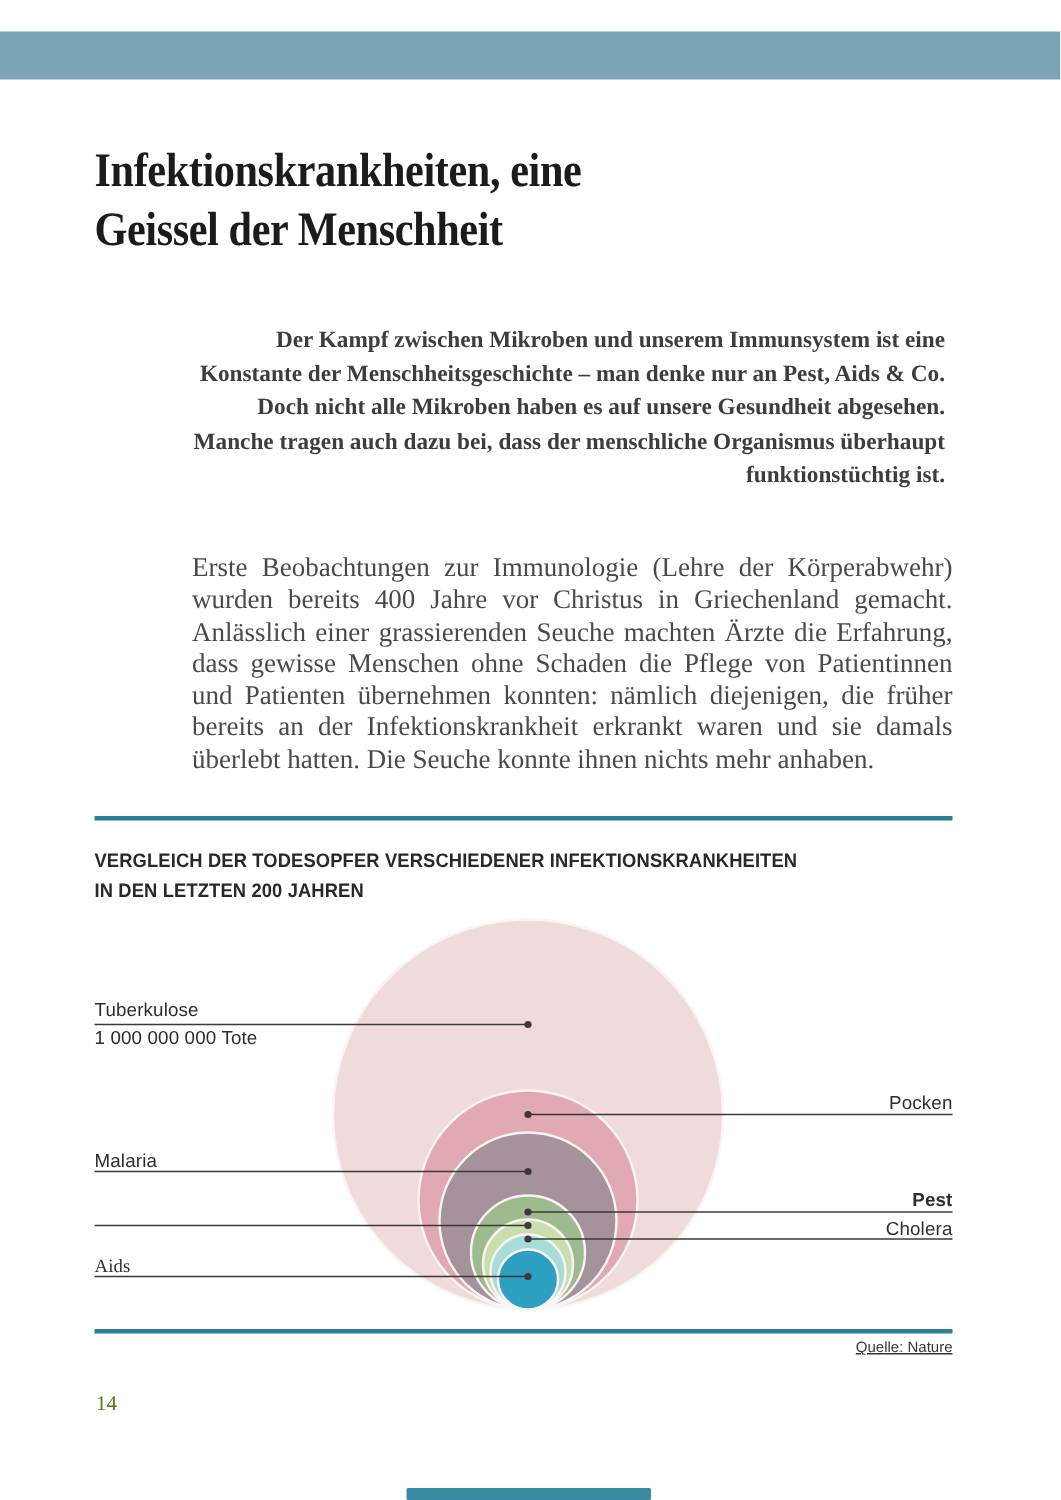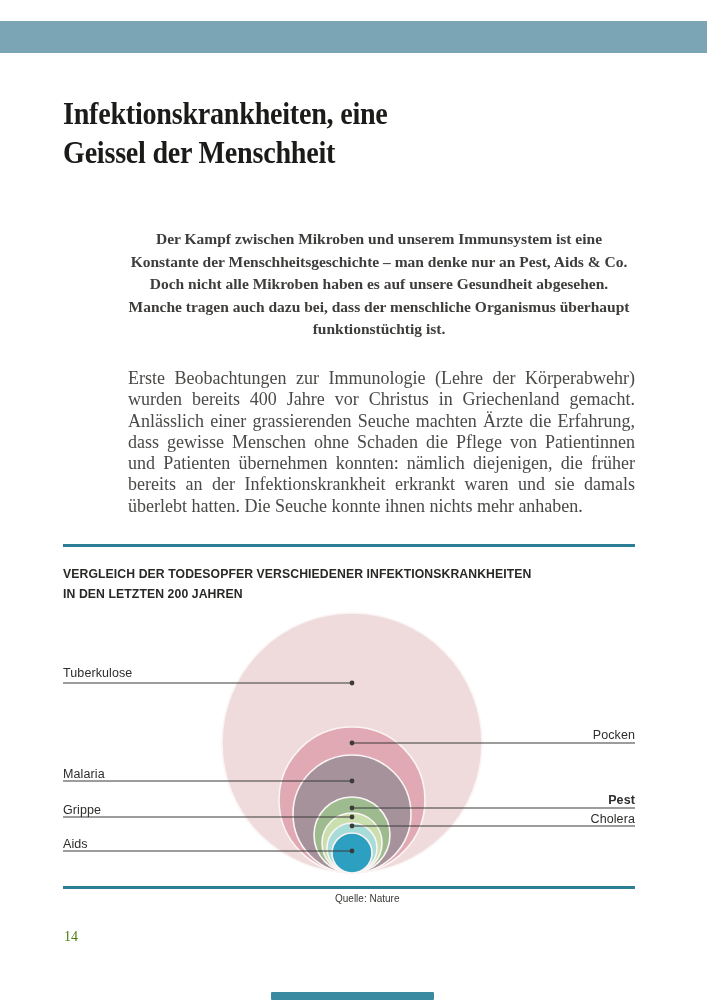"Der Kampf zwischen Mikroben und" .lead { text-align: center -> right; top: 228px -> 216px }
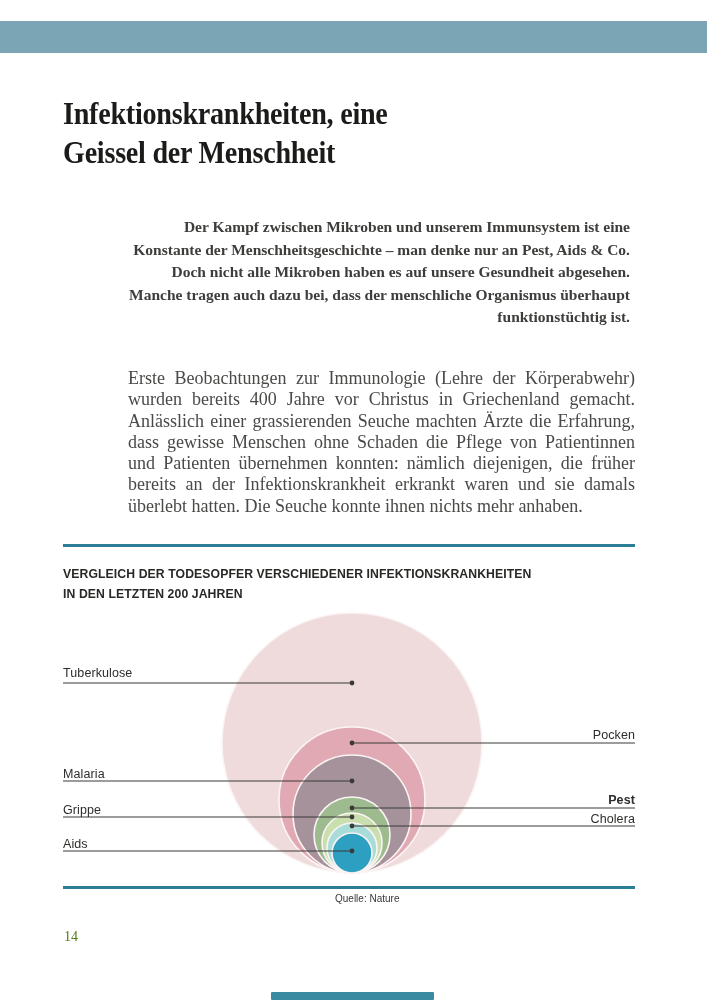"1 000 000 000 Tote" div { html: none -> <div>1 000 000 000 Tote</div> }
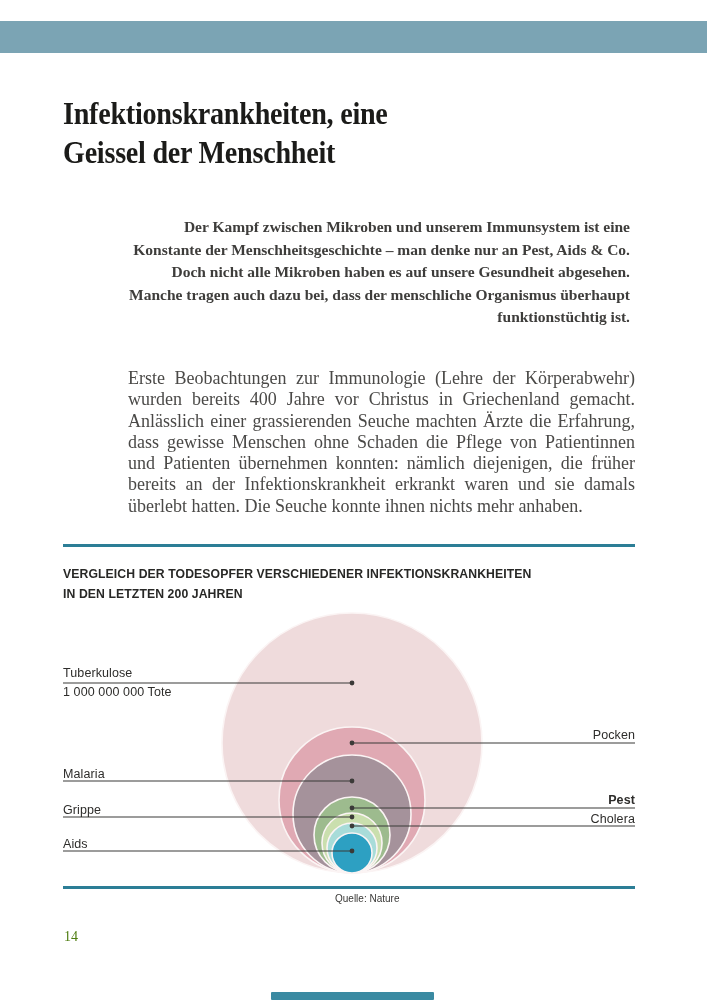"Grippe" div.lbl { html: <div>Grippe</div> -> none }
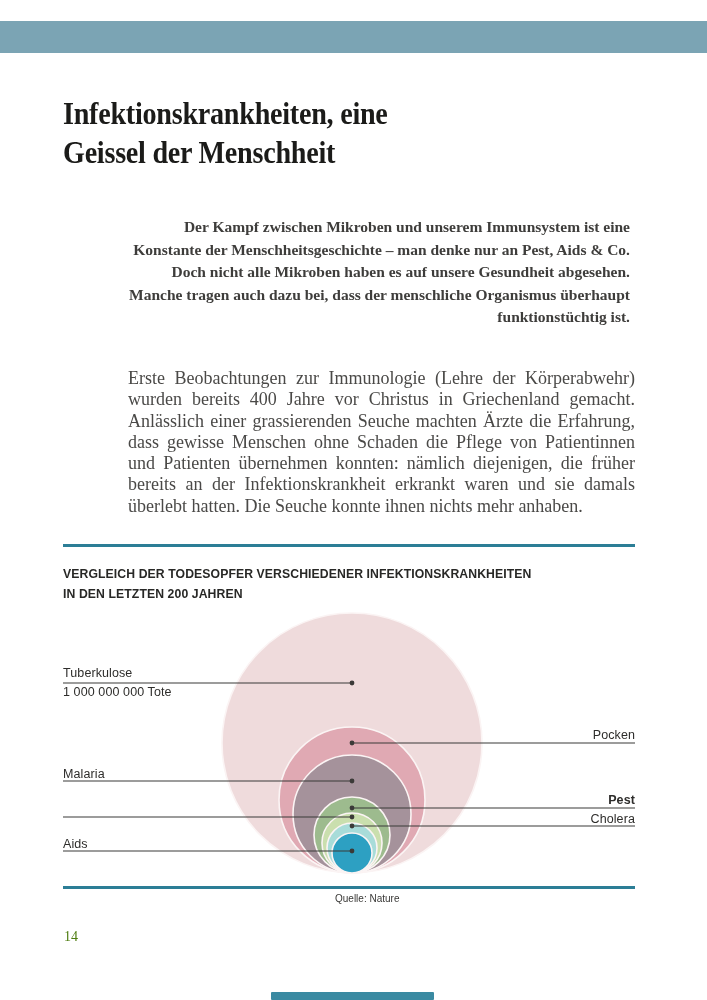"Aids" .lbl-aids { font-family: none -> Liberation Serif, serif }
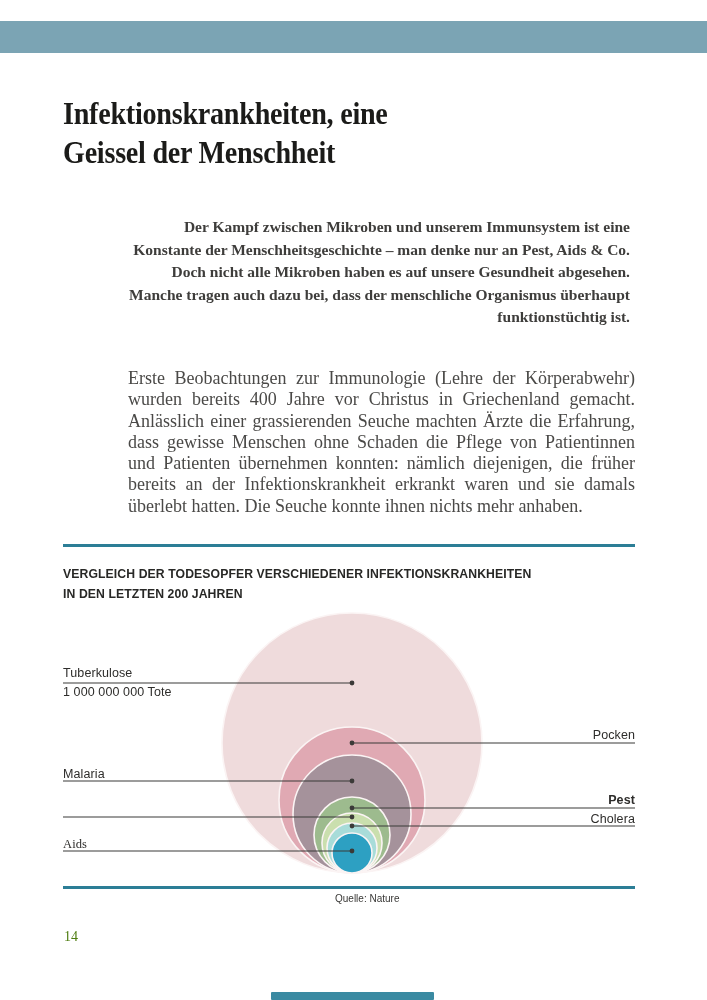"Quelle: Nature" .source { text-align: none -> right; text-decoration: none -> underline }
